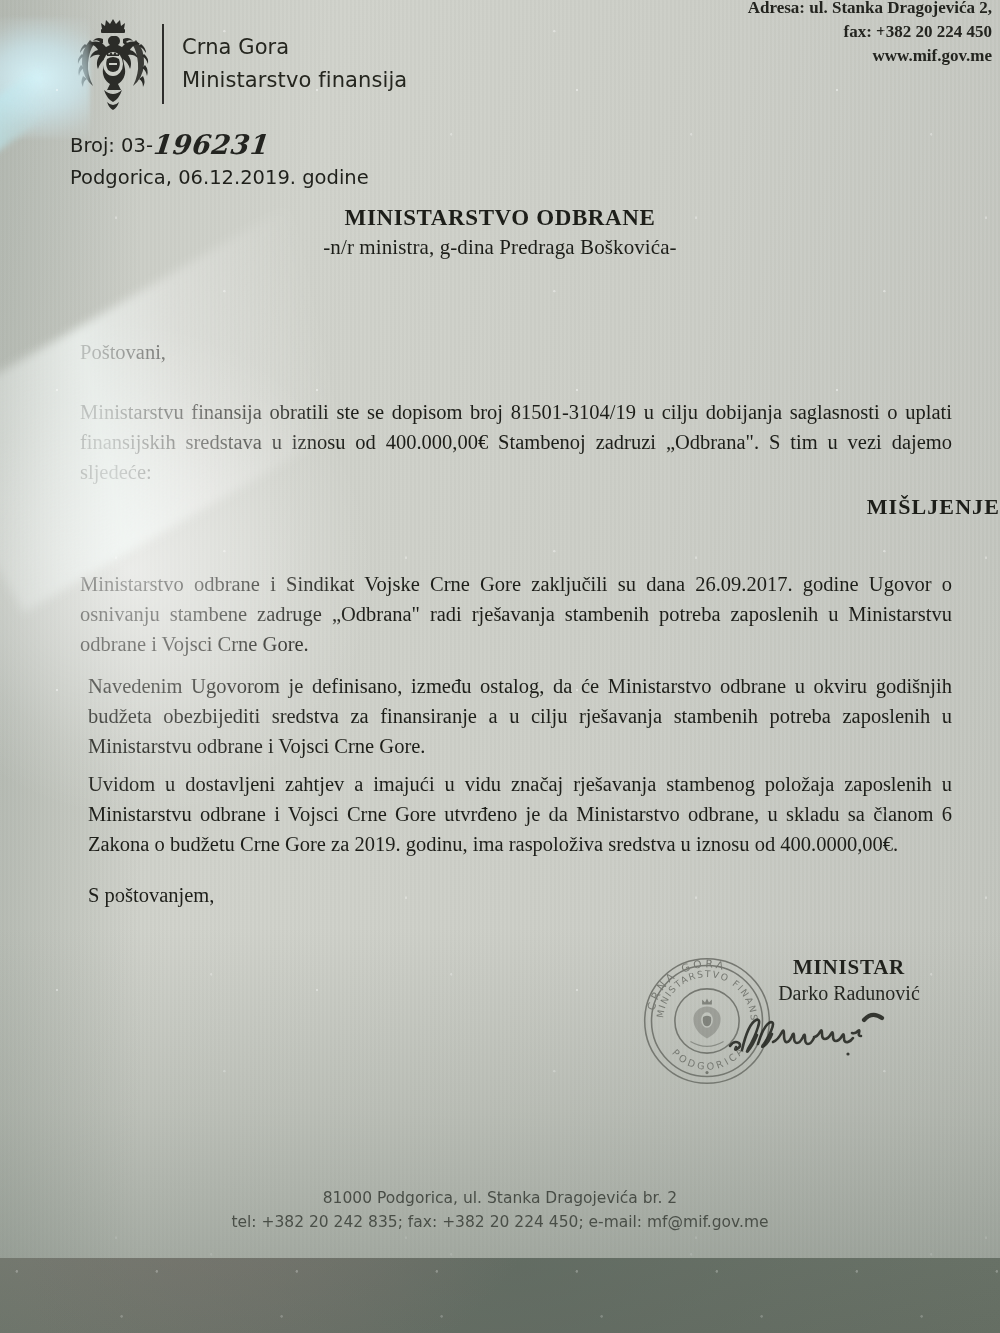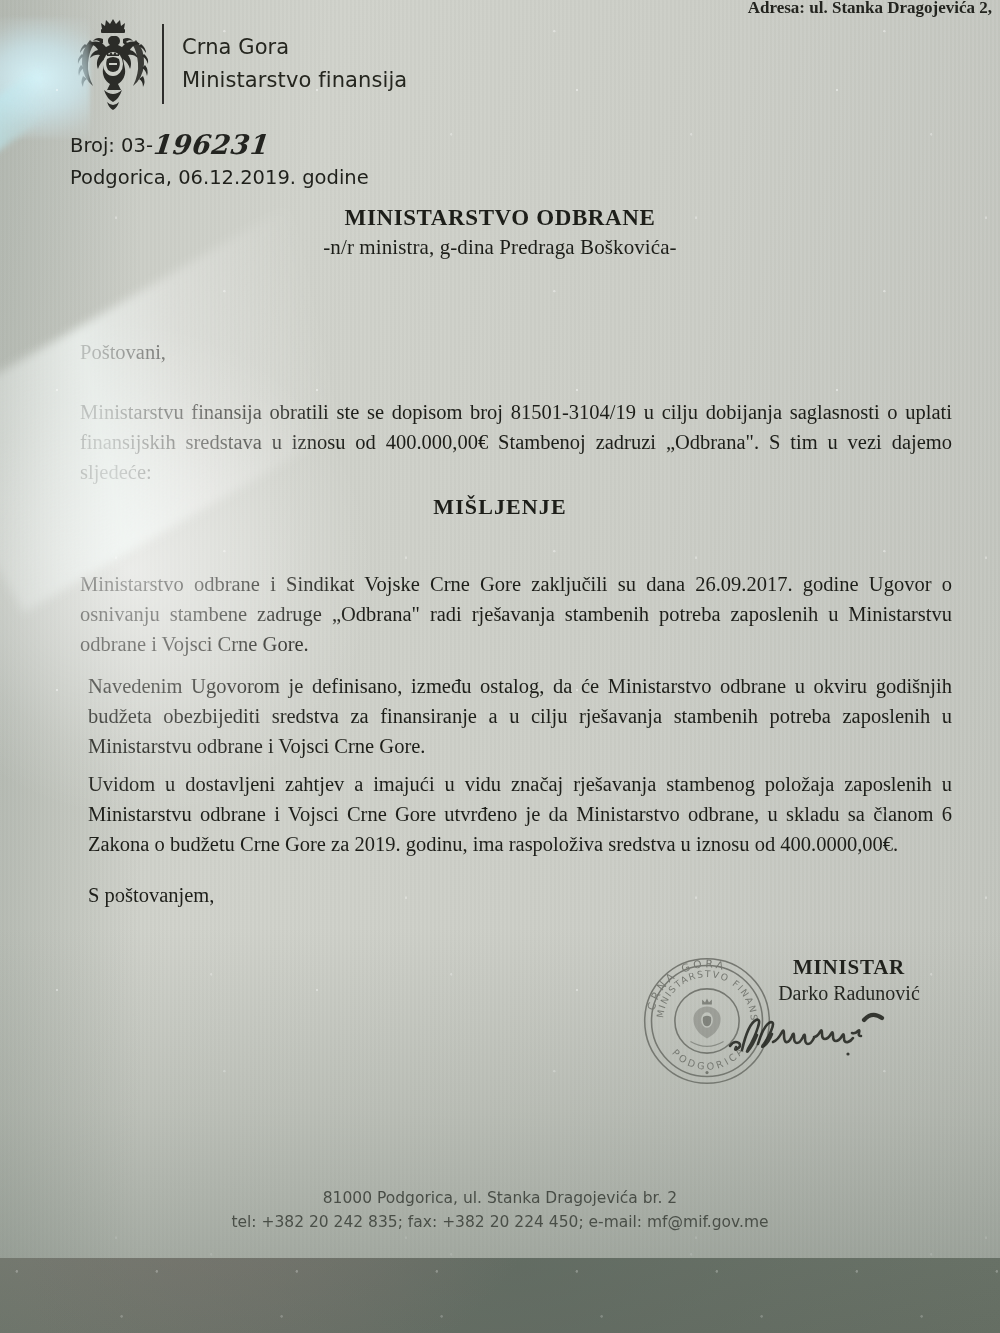"fax: +382 20 224 450" span.addr-cut { html: none -> <span>fax: +382 20 224 450</span> }
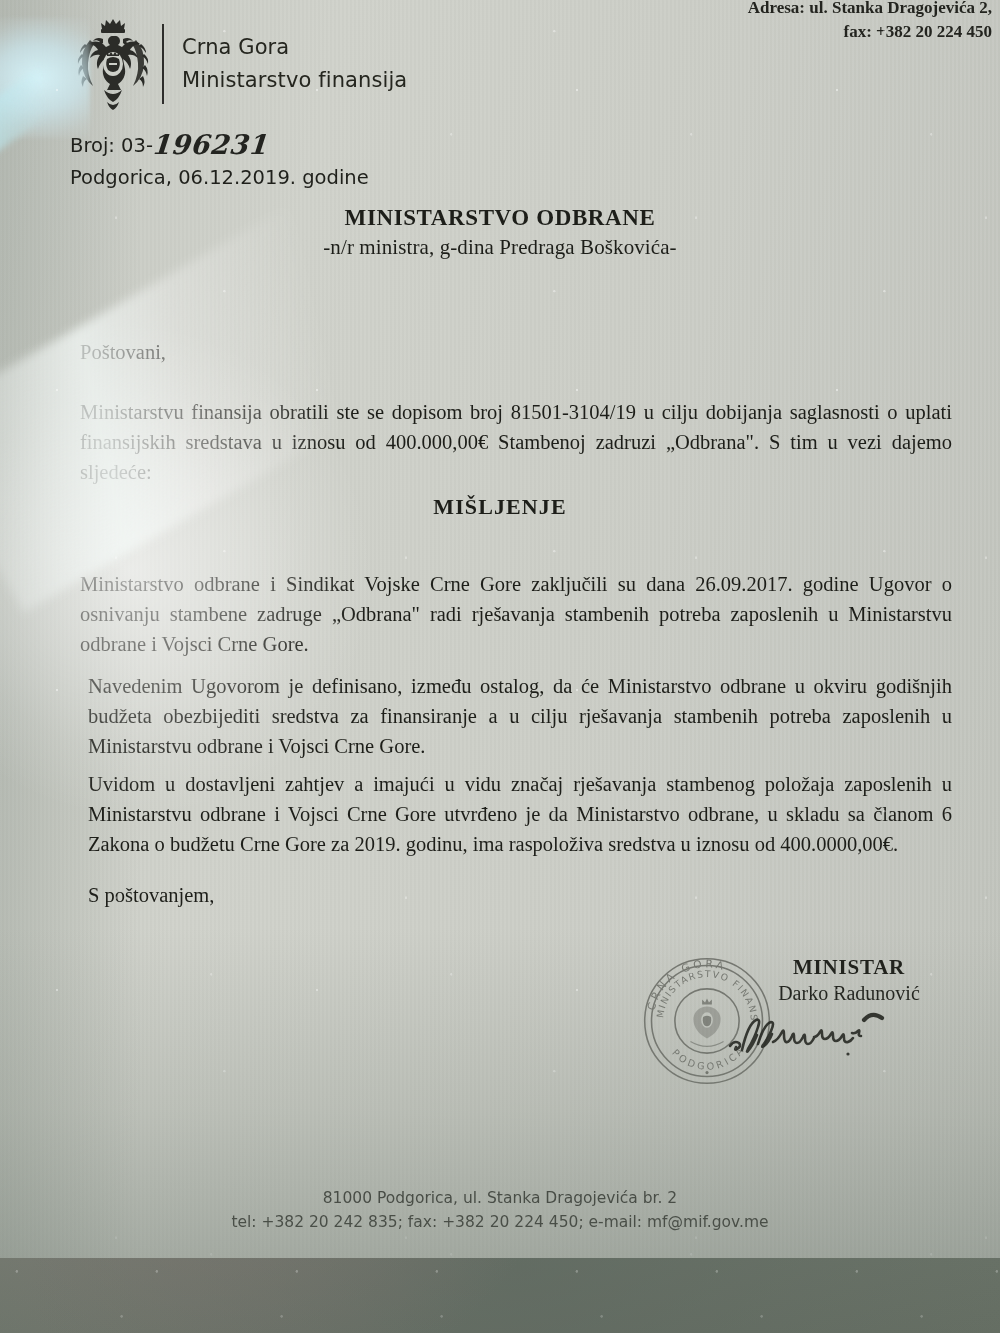"www.mif.gov.me" span.addr-cut { html: none -> <span>www.mif.gov.me</span> }
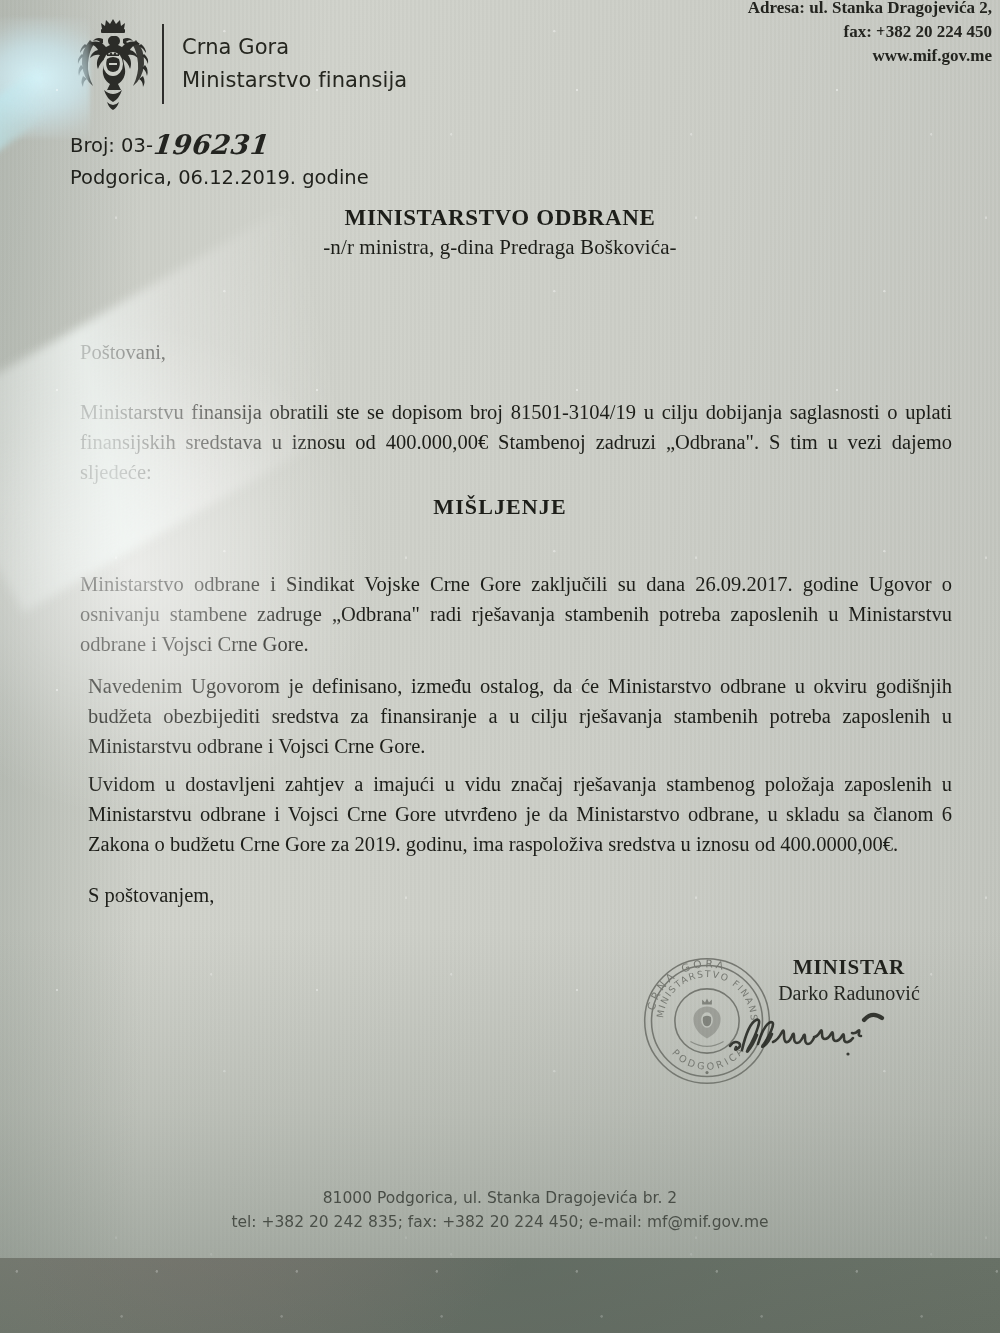"MIŠLJENJE" .heading-misljenje { text-align: center -> right }
